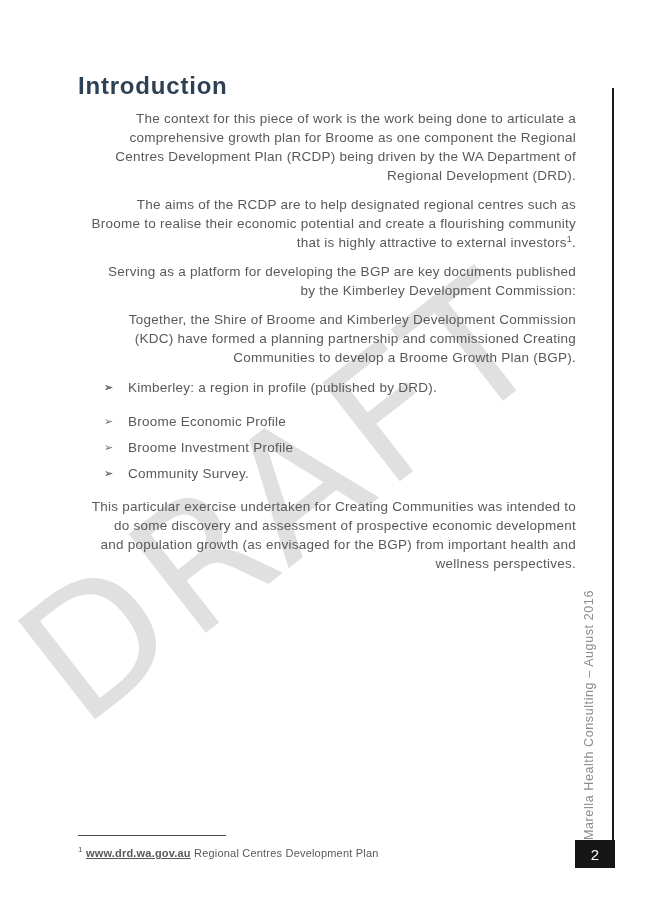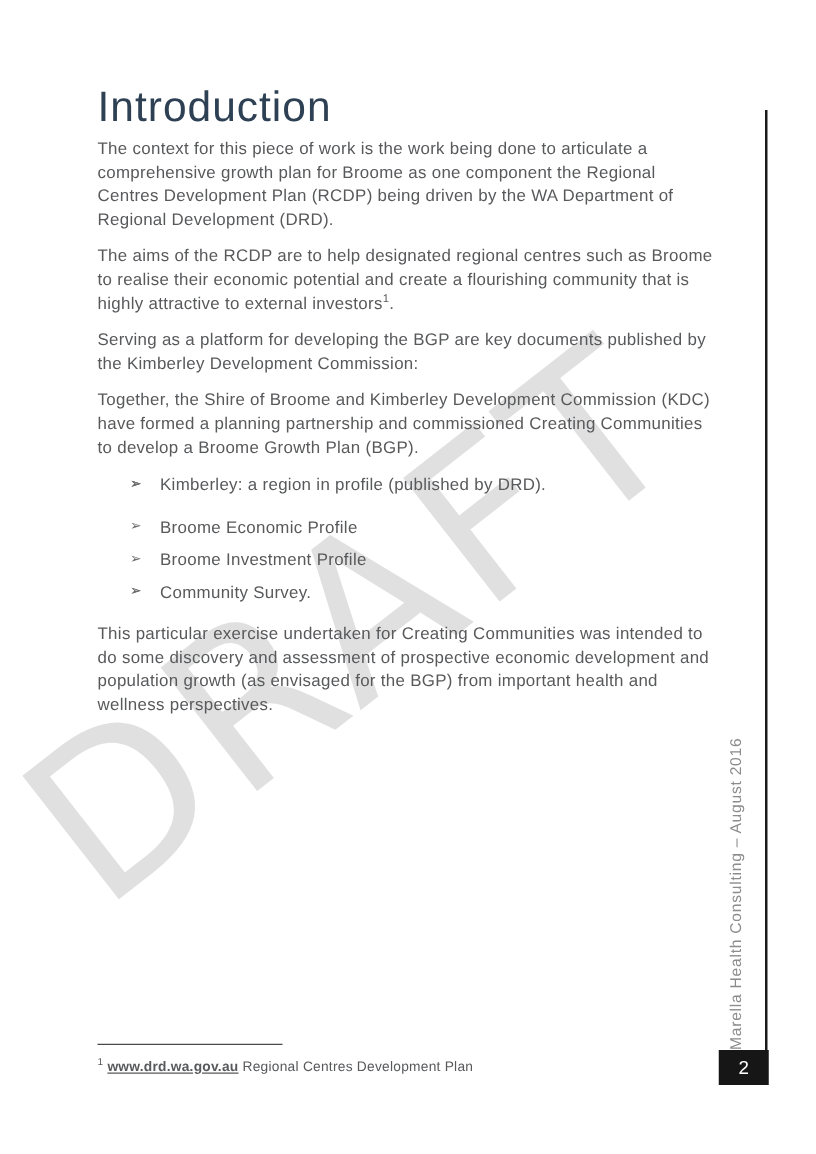"Introduction" .content h1 { font-size: 34px -> 24px; font-weight: normal -> bold }
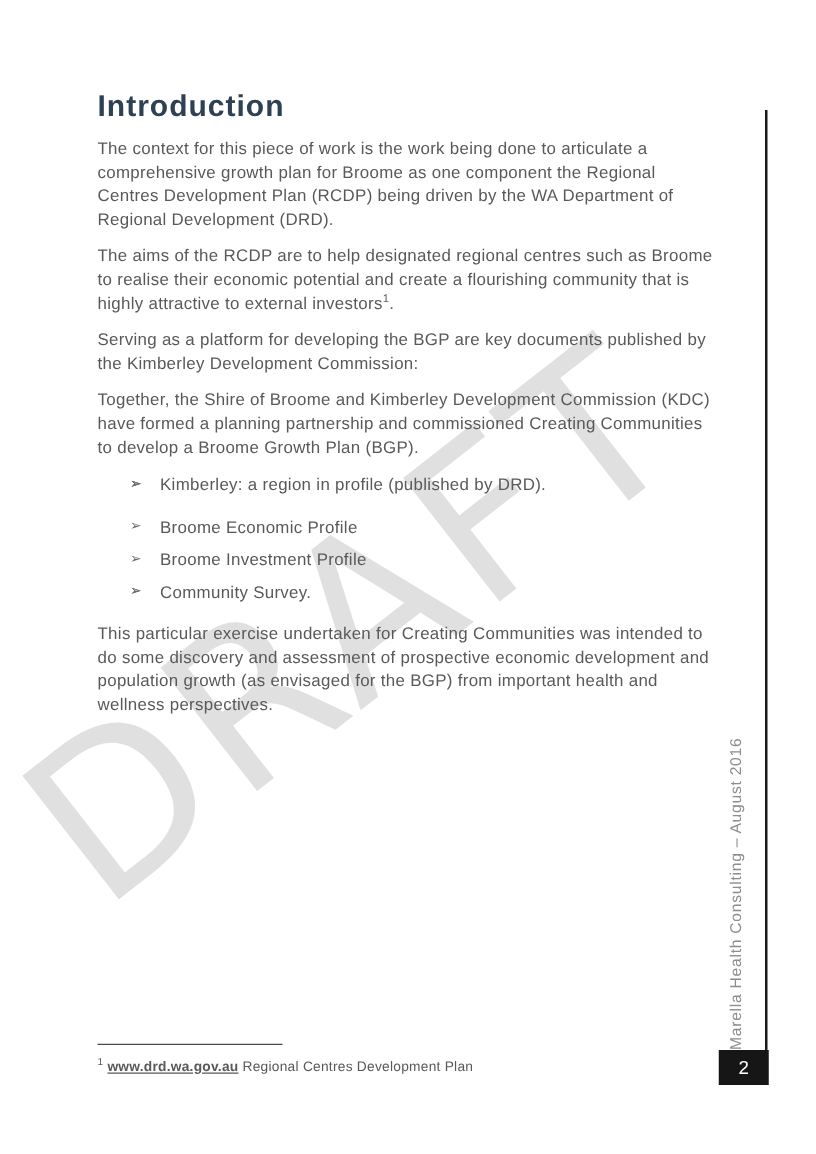"The context for this piece" .content p { margin: 0 0 10px 0 -> 0 0 10px 12px; text-align: none -> right }
